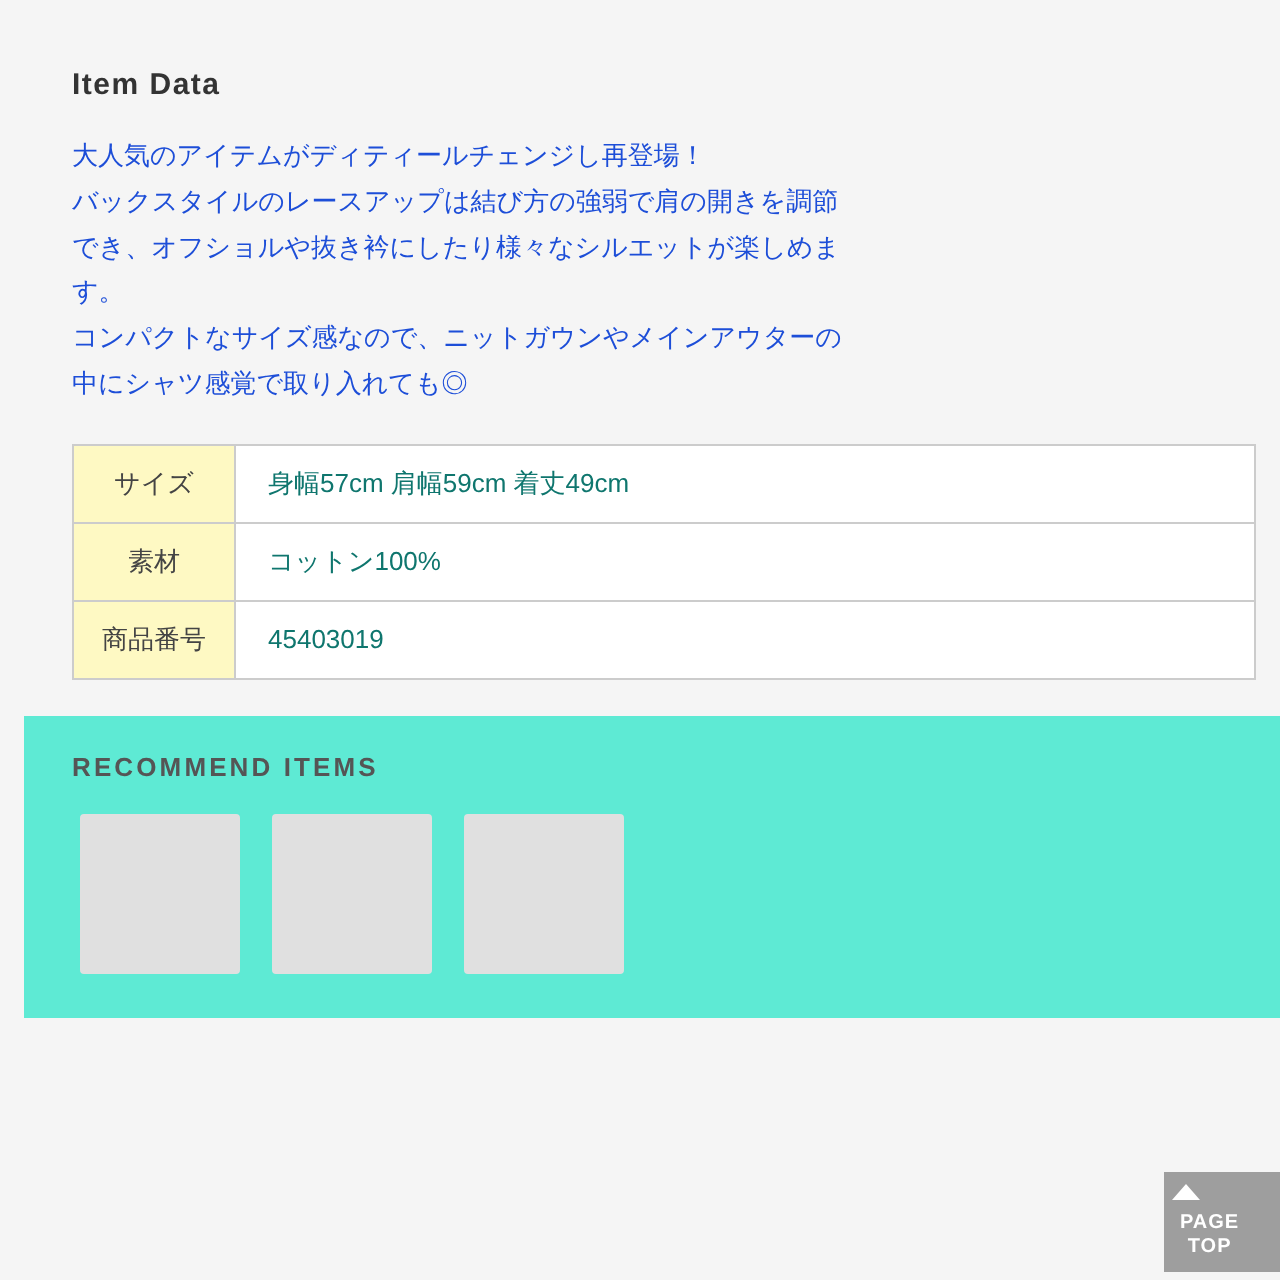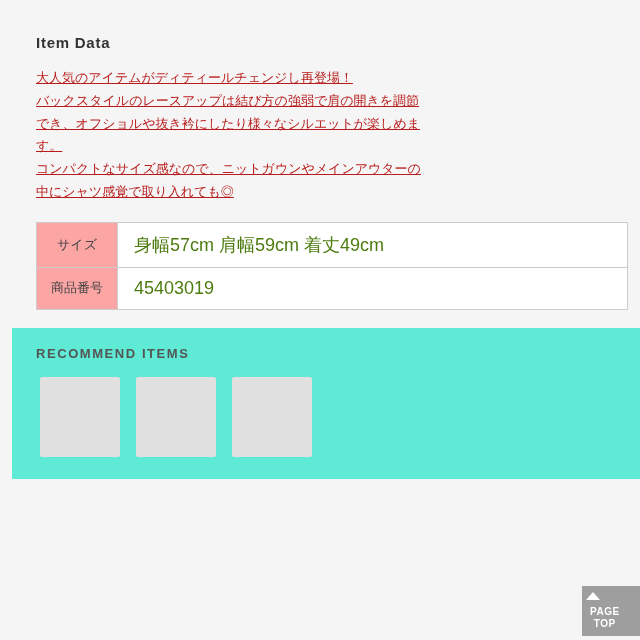"大人気のアイテムがディティールチェンジし再登場！" .description { color: #b91c1c -> #1d4ed8; text-decoration: underline -> none }
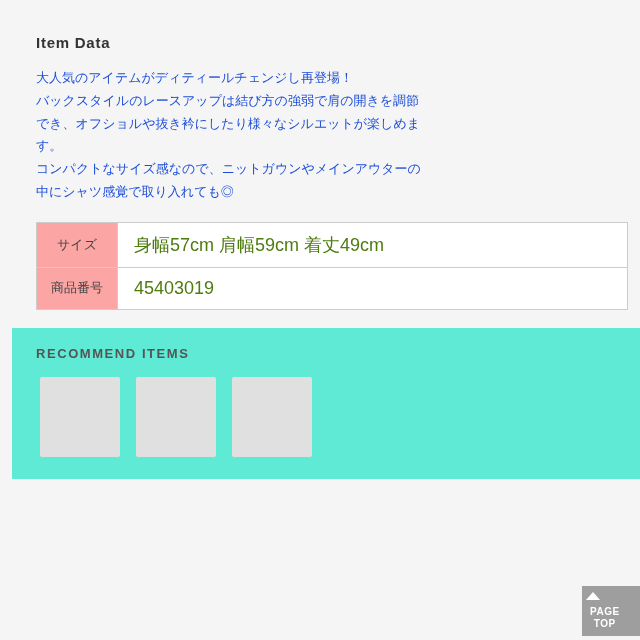"サイズ" .data-table th { background: #fca5a5 -> #fef9c3 }
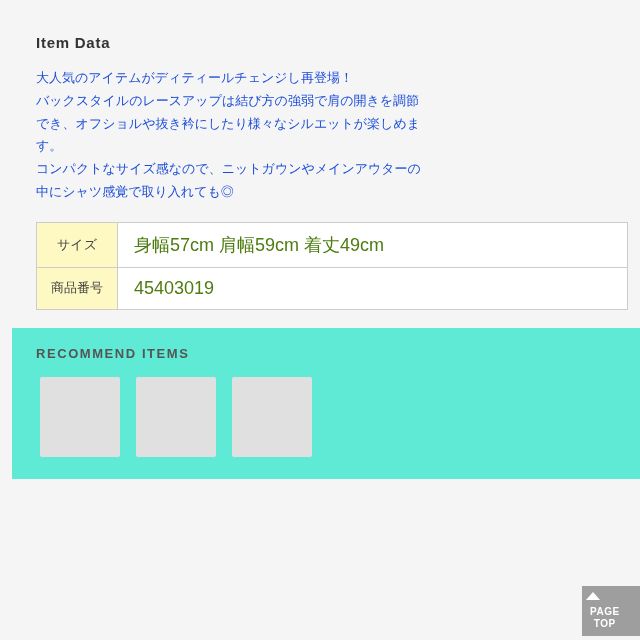"身幅57cm 肩幅59cm 着丈49cm" .data-table td { color: #4d7c0f -> #0f766e; font-size: 18px -> 13px }
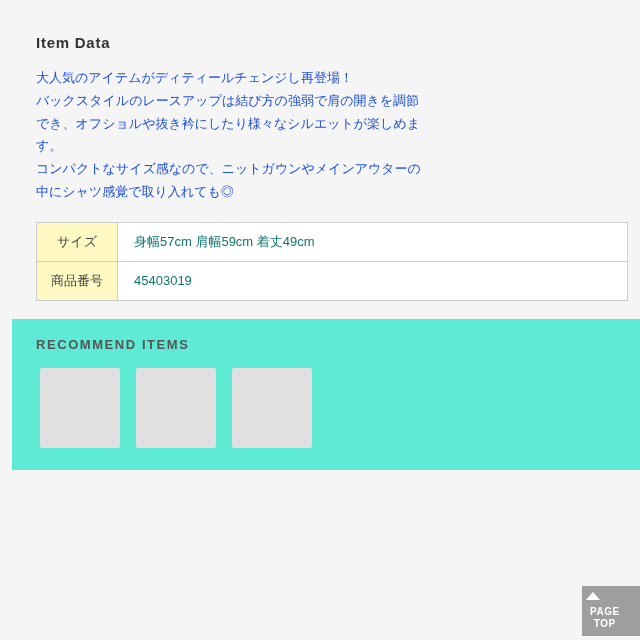"素材" tr { html: none -> <tr> <th>素材</th> <td>コットン100%</td> </tr> }
